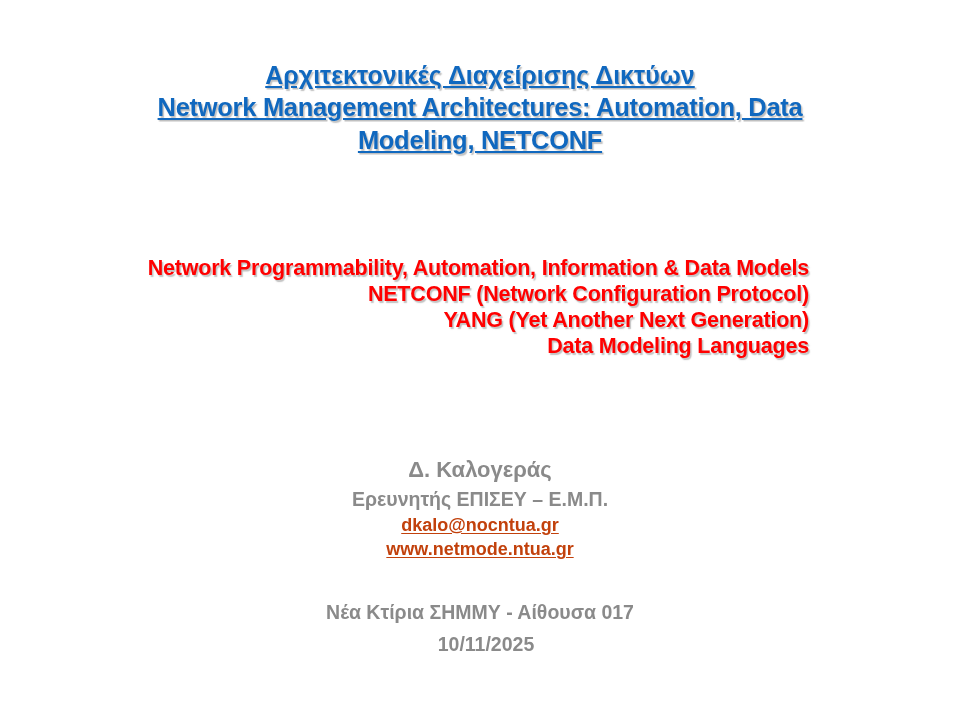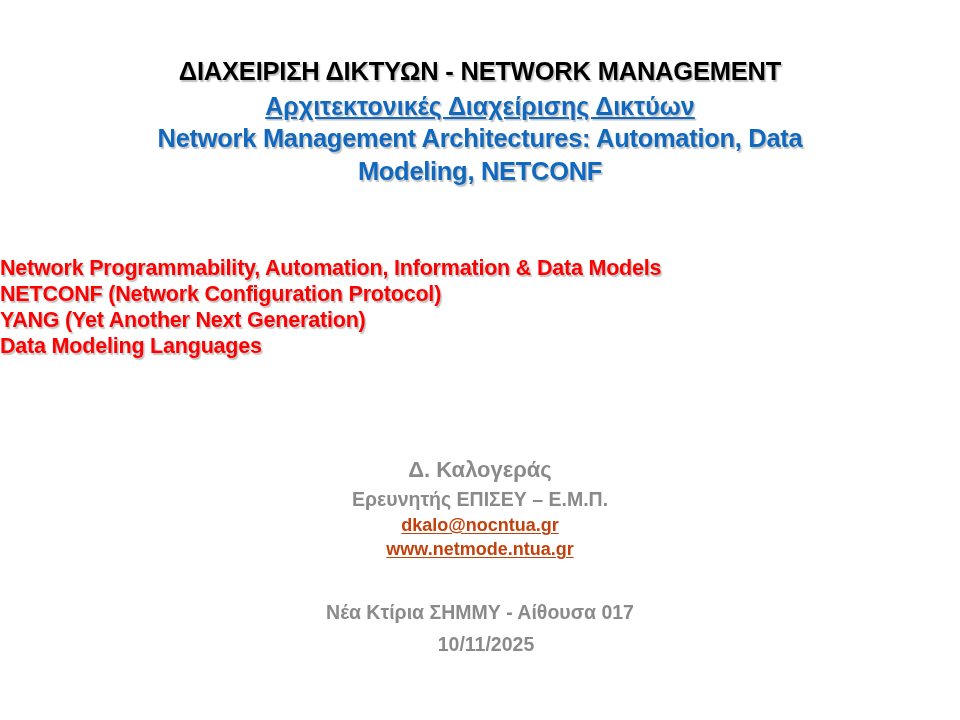"ΔΙΑΧΕΙΡΙΣΗ ΔΙΚΤΥΩΝ - NETWORK MANAGEMENT" div.title-main { html: <div>ΔΙΑΧΕΙΡΙΣΗ ΔΙΚΤΥΩΝ - NETWORK MANAGEMENT</div> -> none }
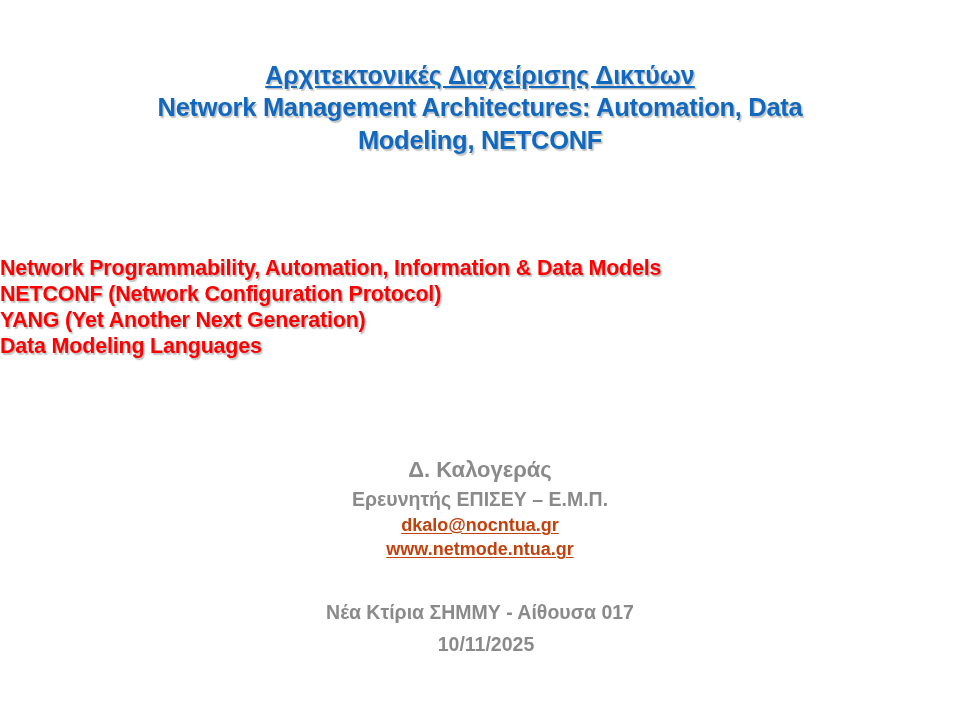"Network Management Architectures:" .title-sub-en .ln { text-decoration: none -> underline }
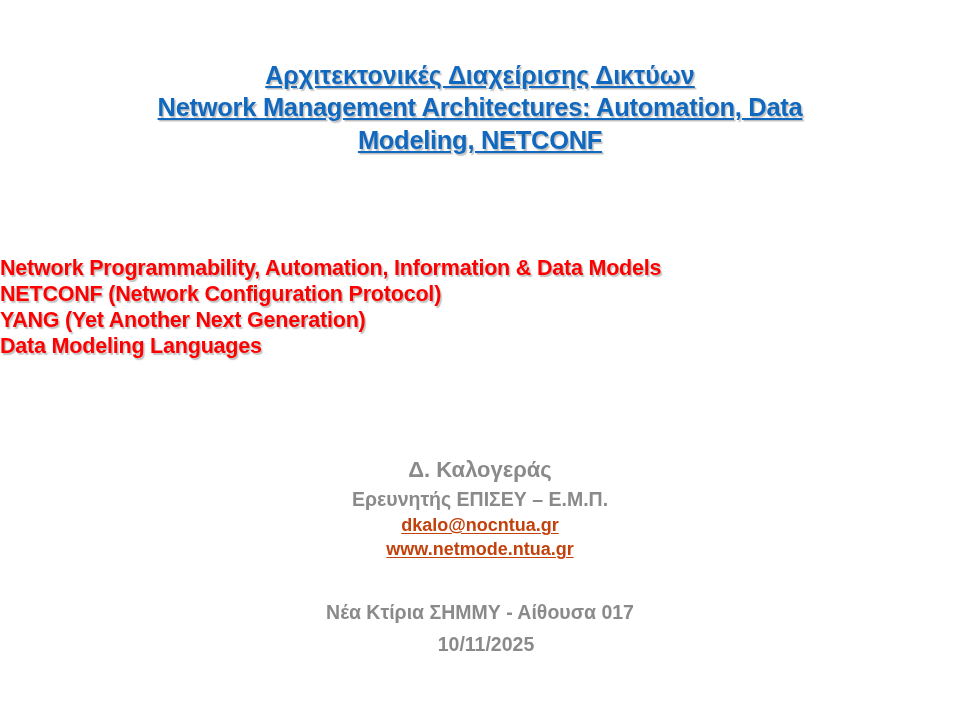"Network Programmability, Automation," .topics-block { text-align: left -> right }
